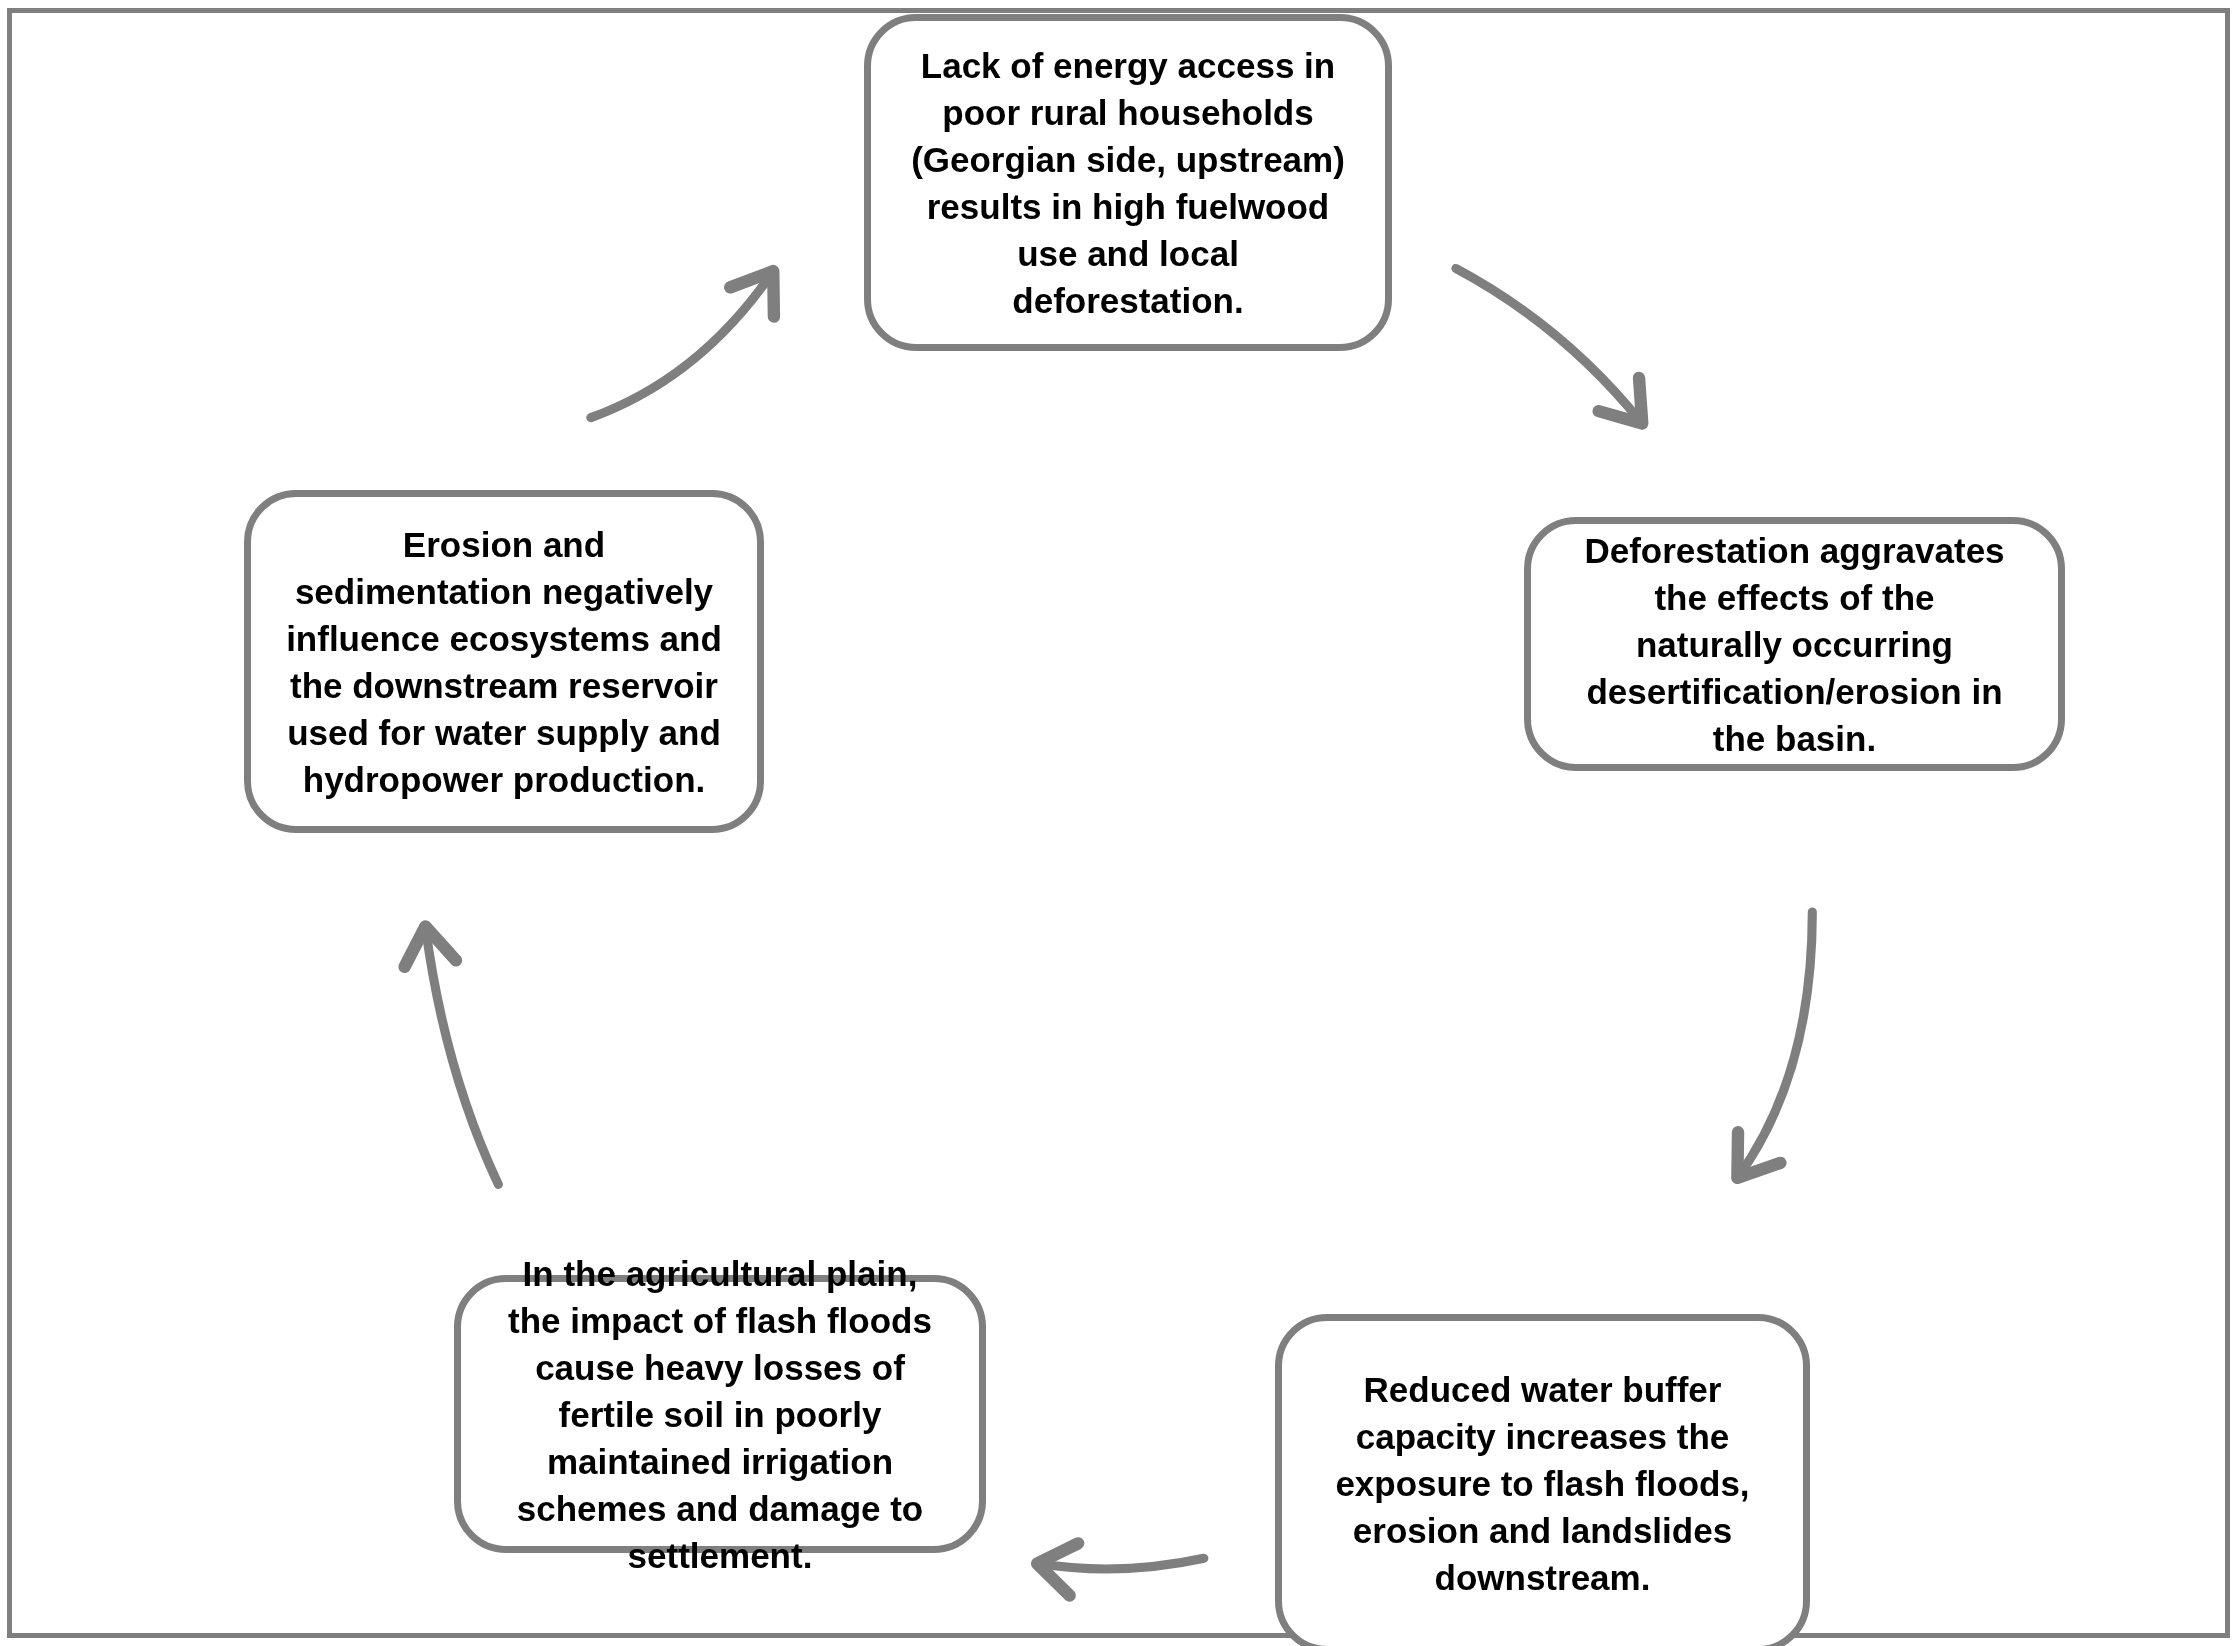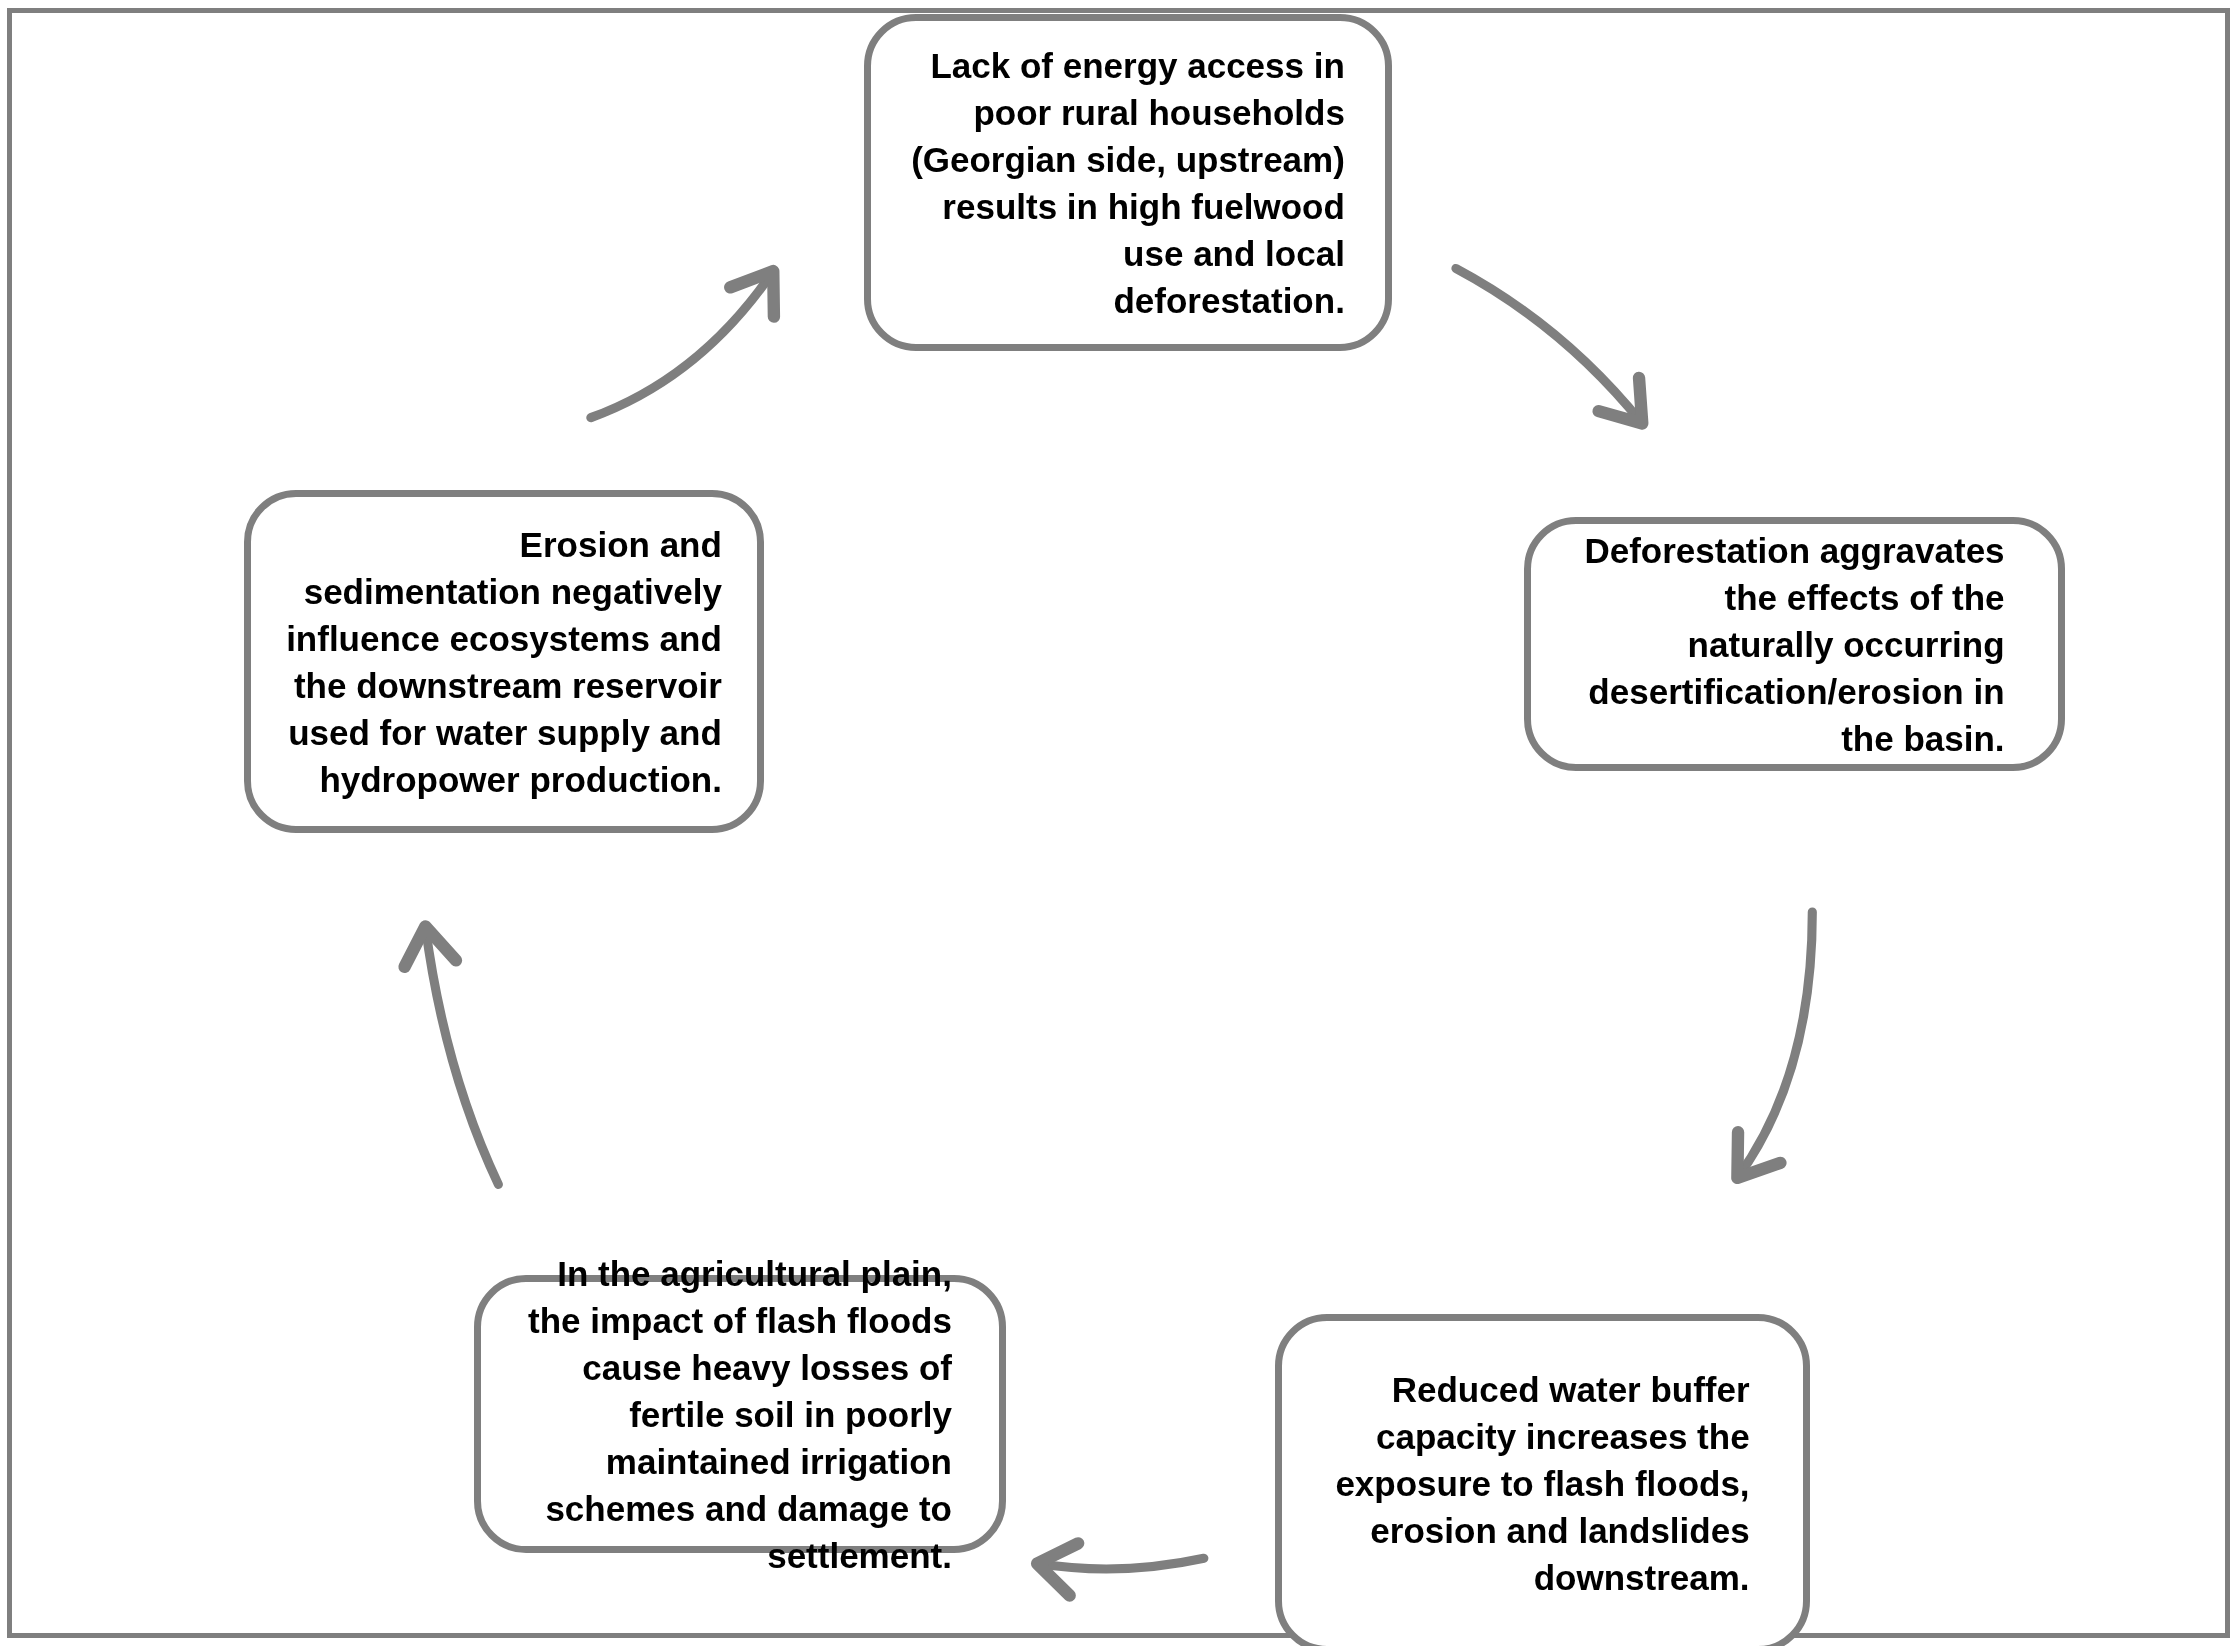"Lack of energy access in" .node { text-align: right -> center }
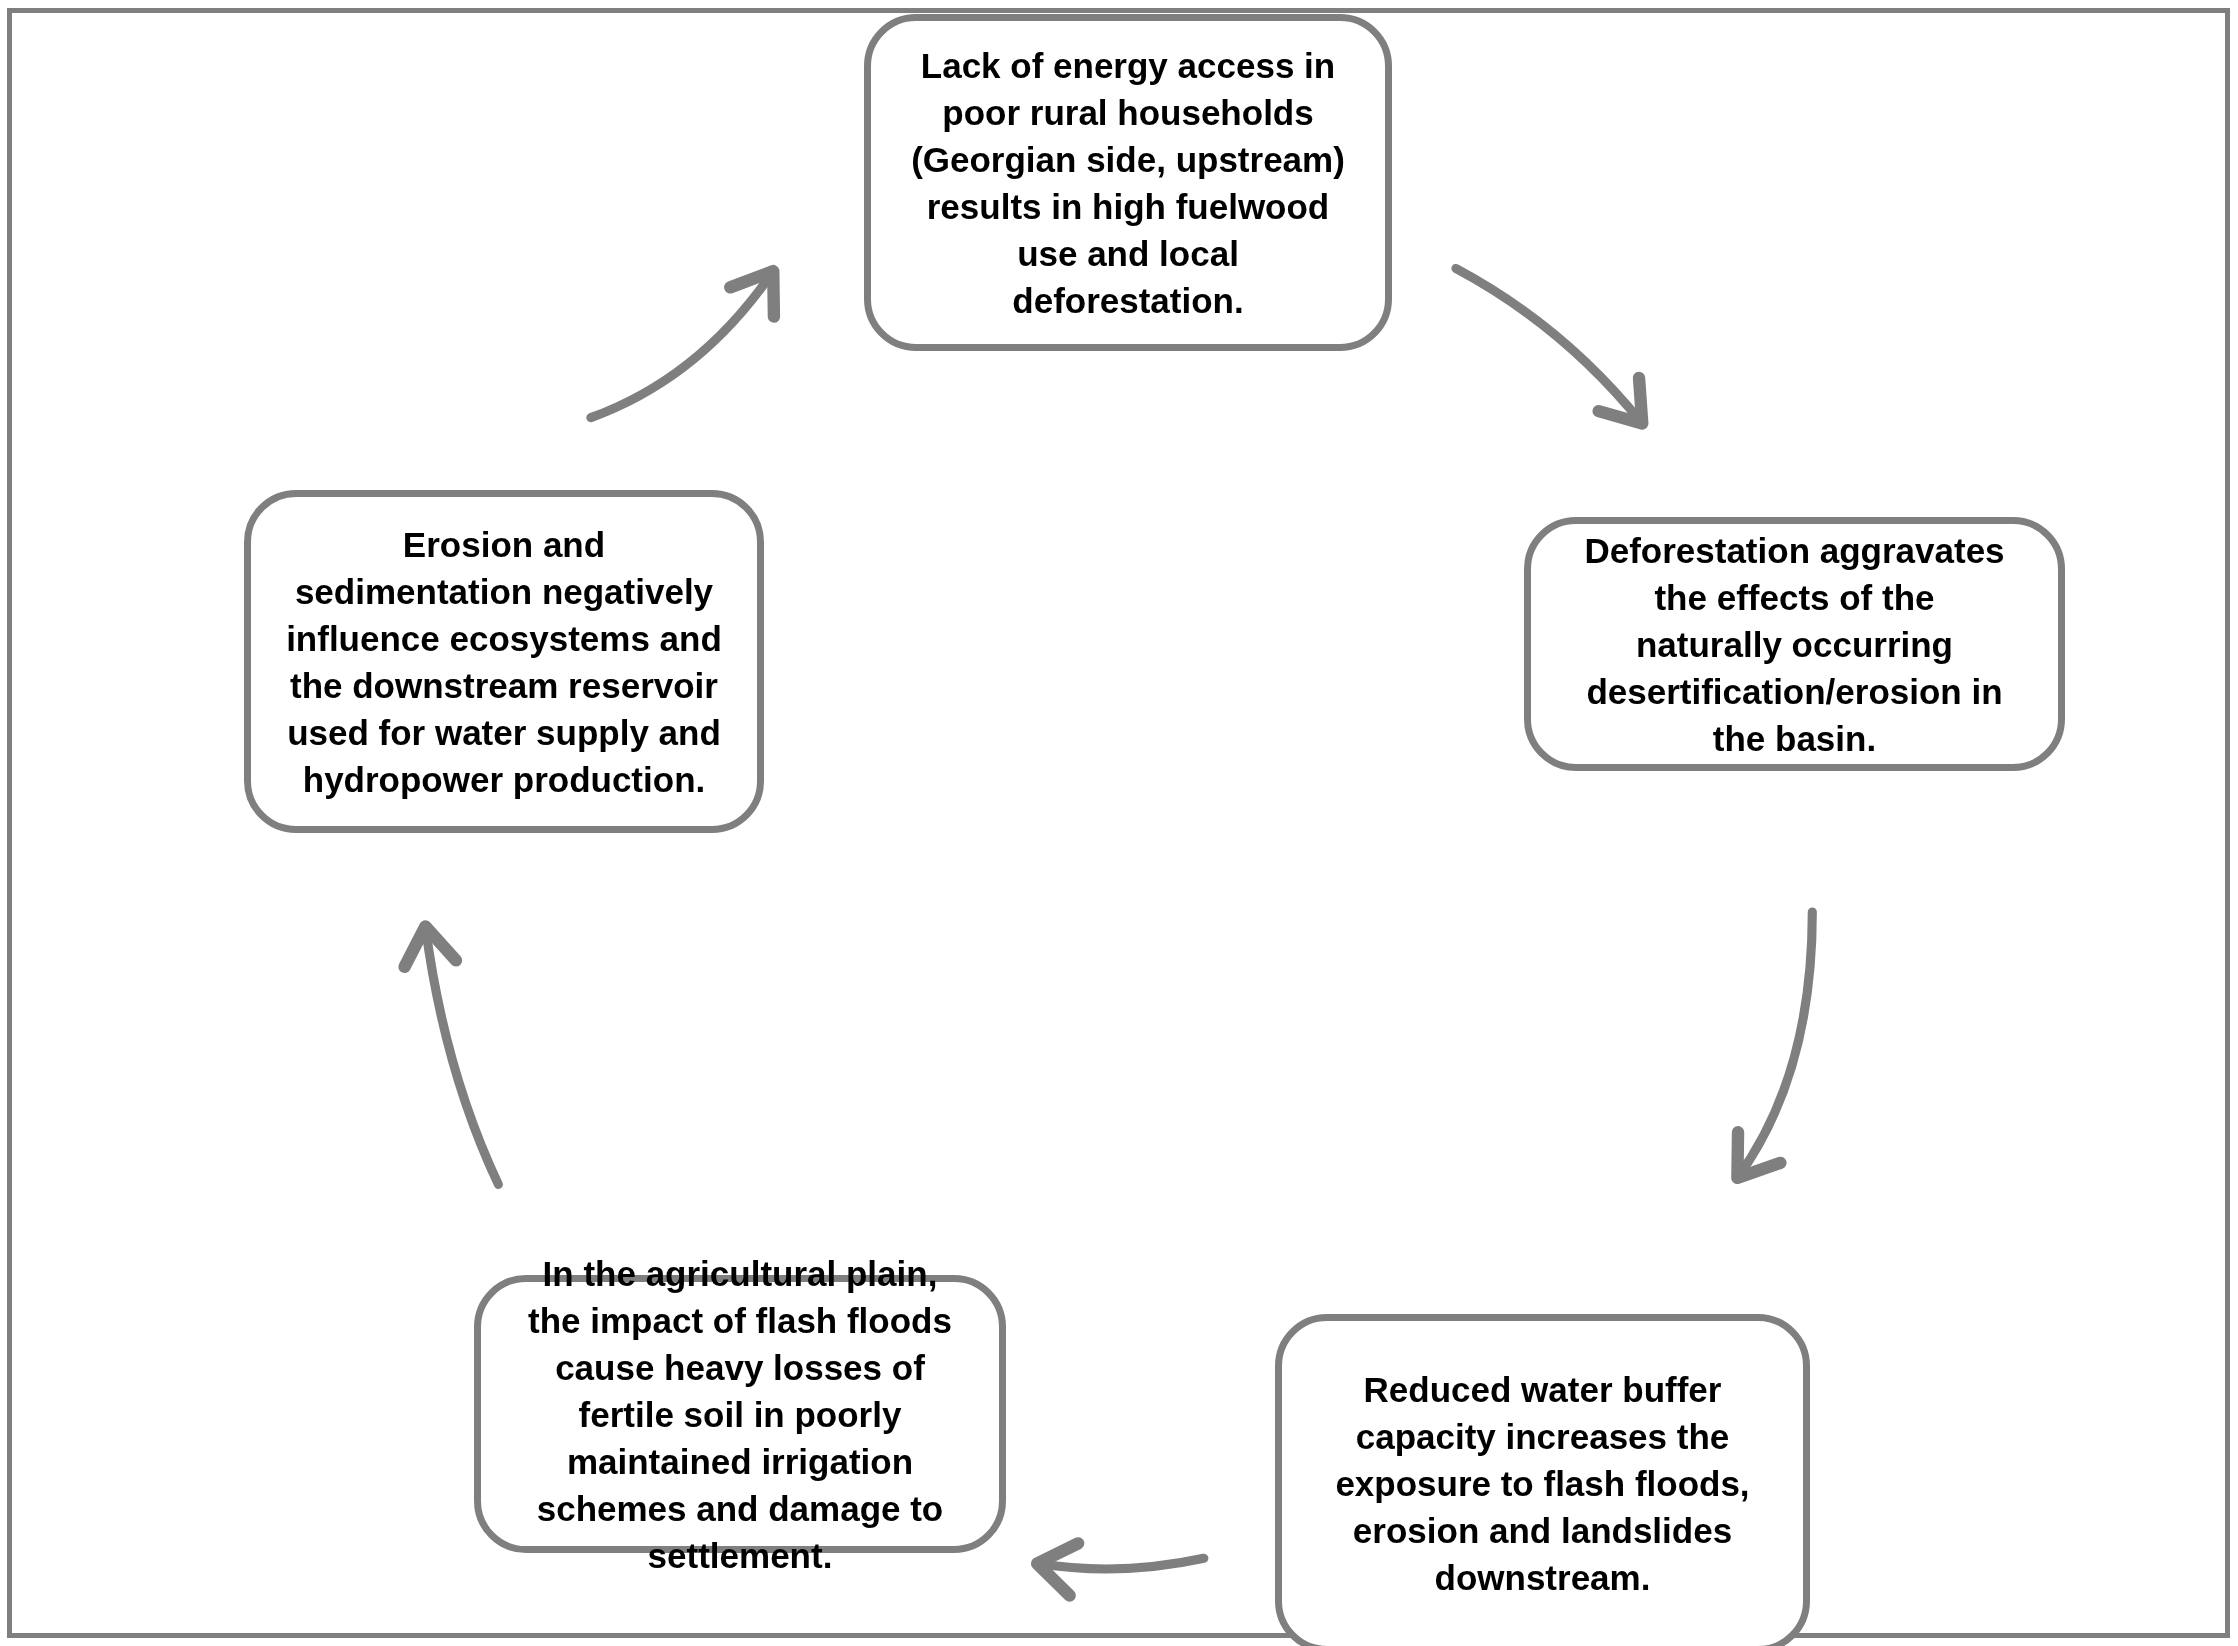"In the agricultural plain," .box-bottom-left { margin-left: 20px -> none }
